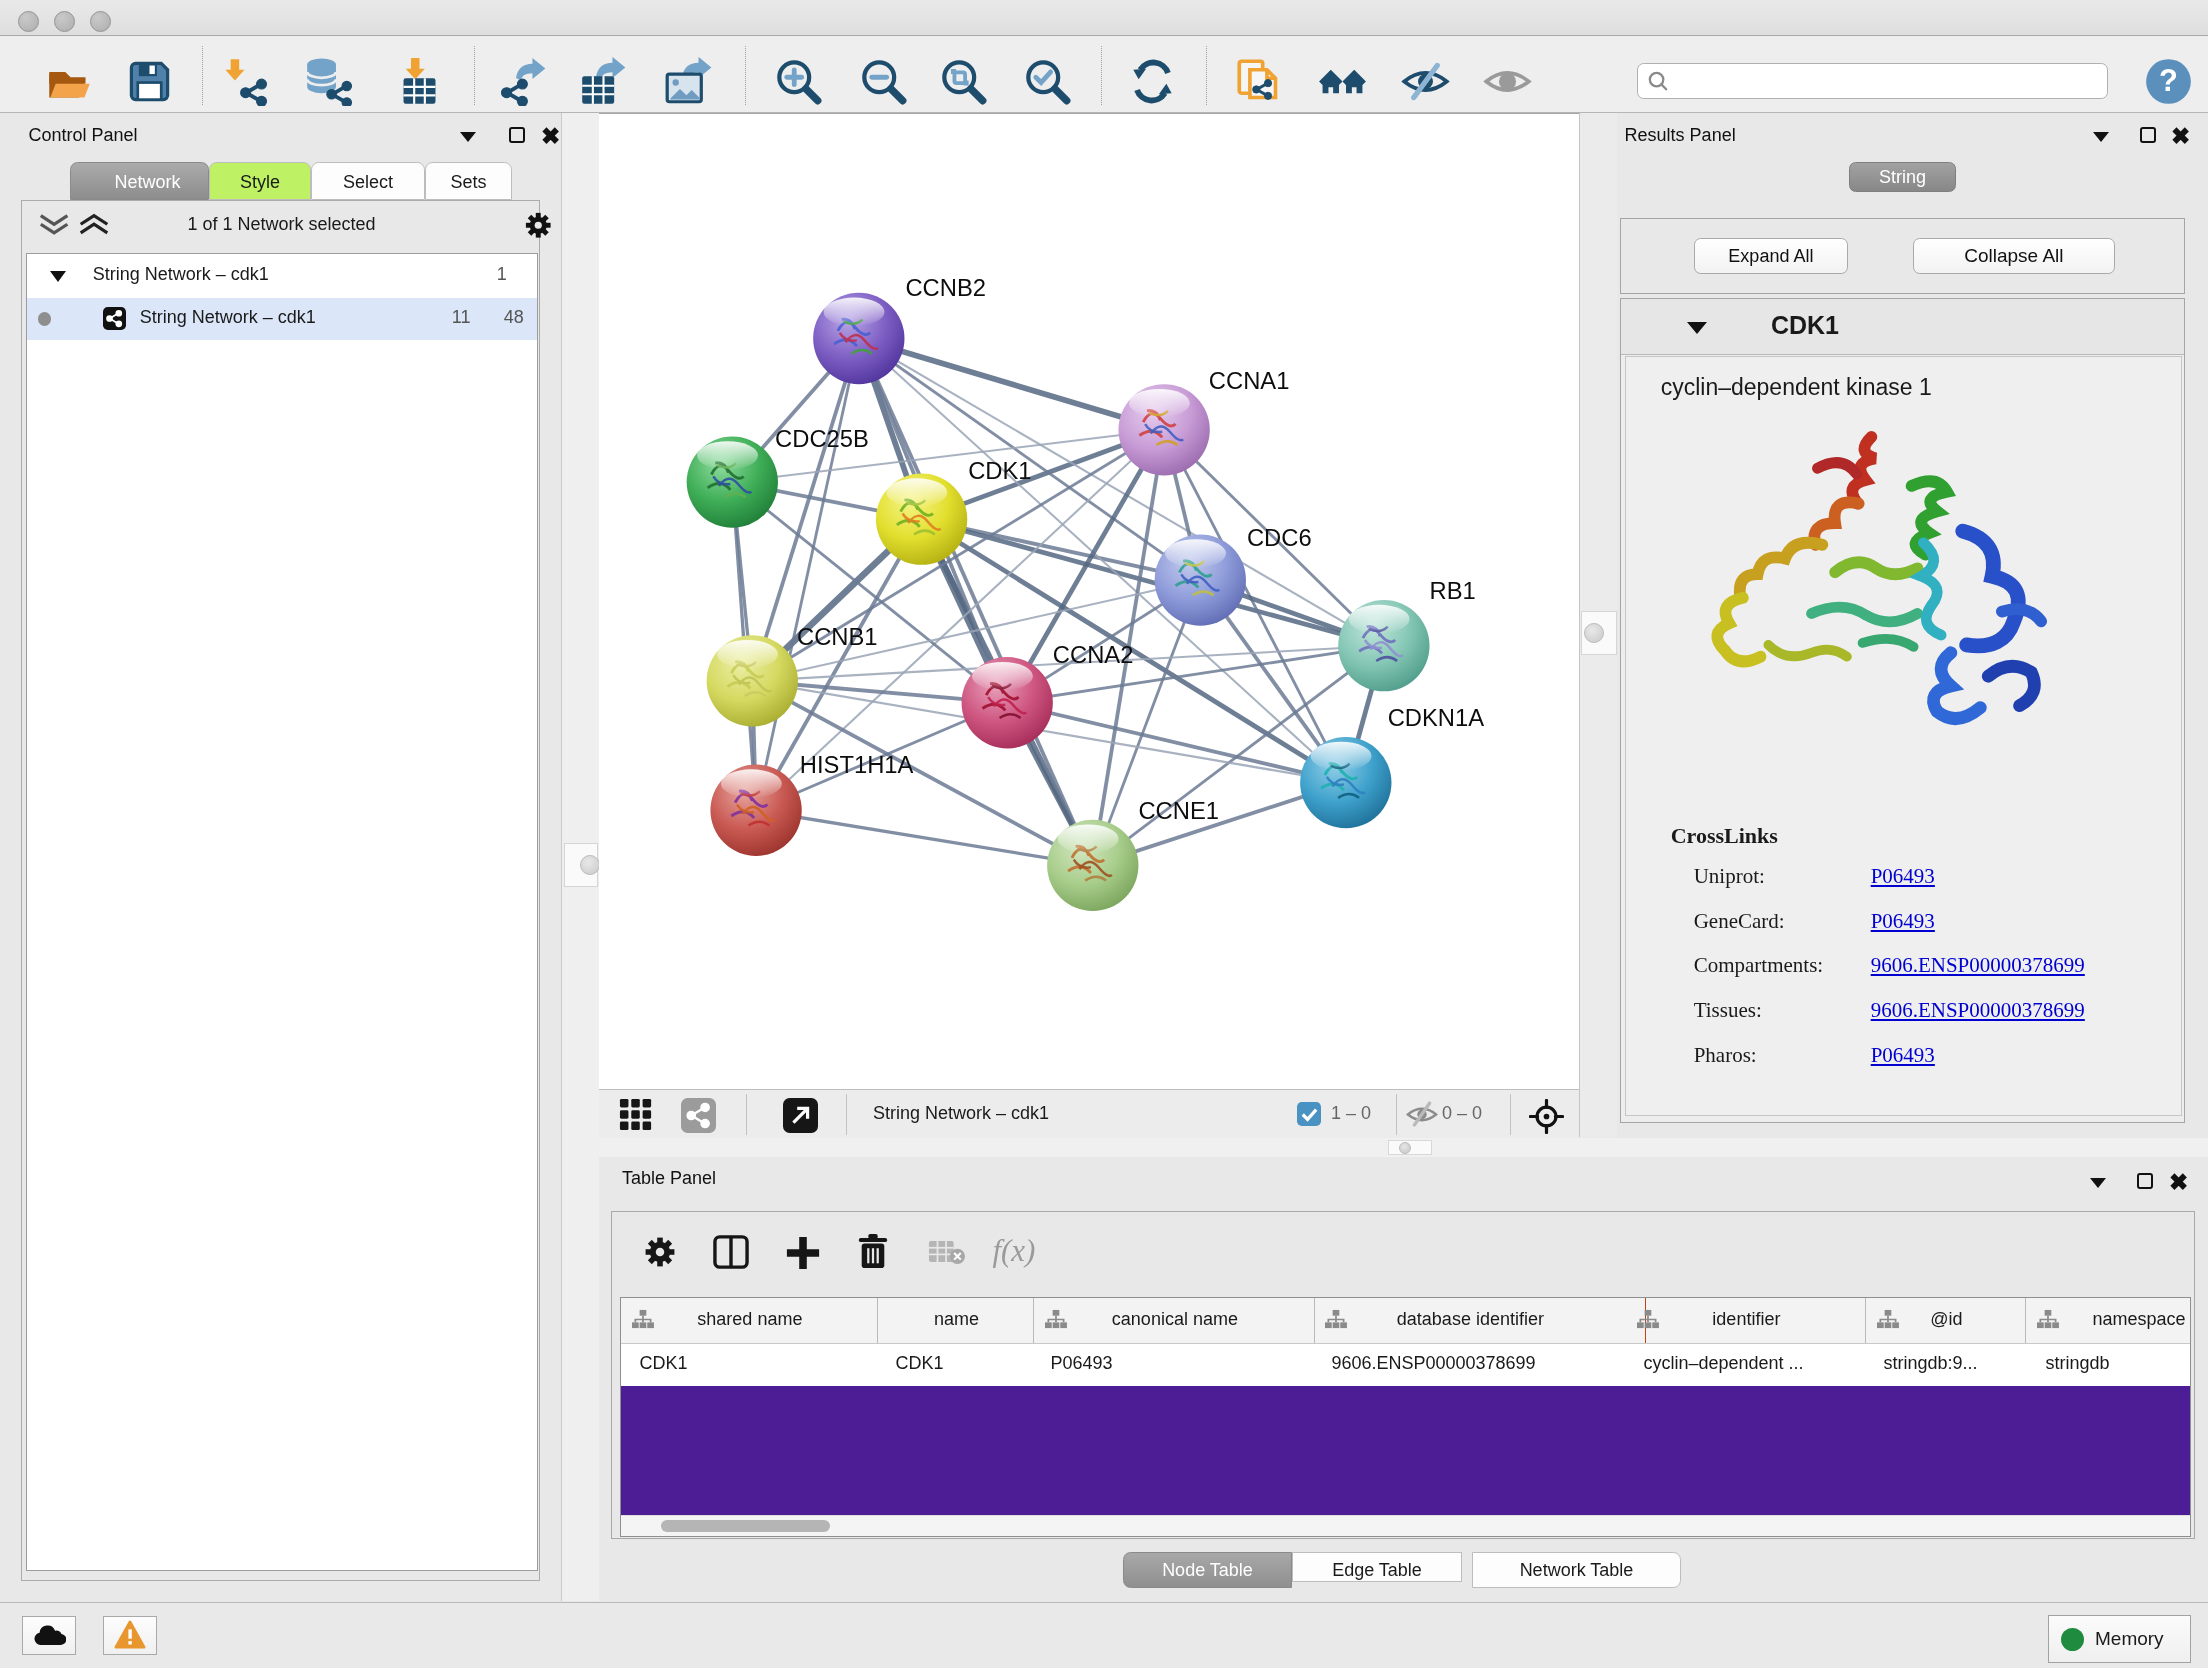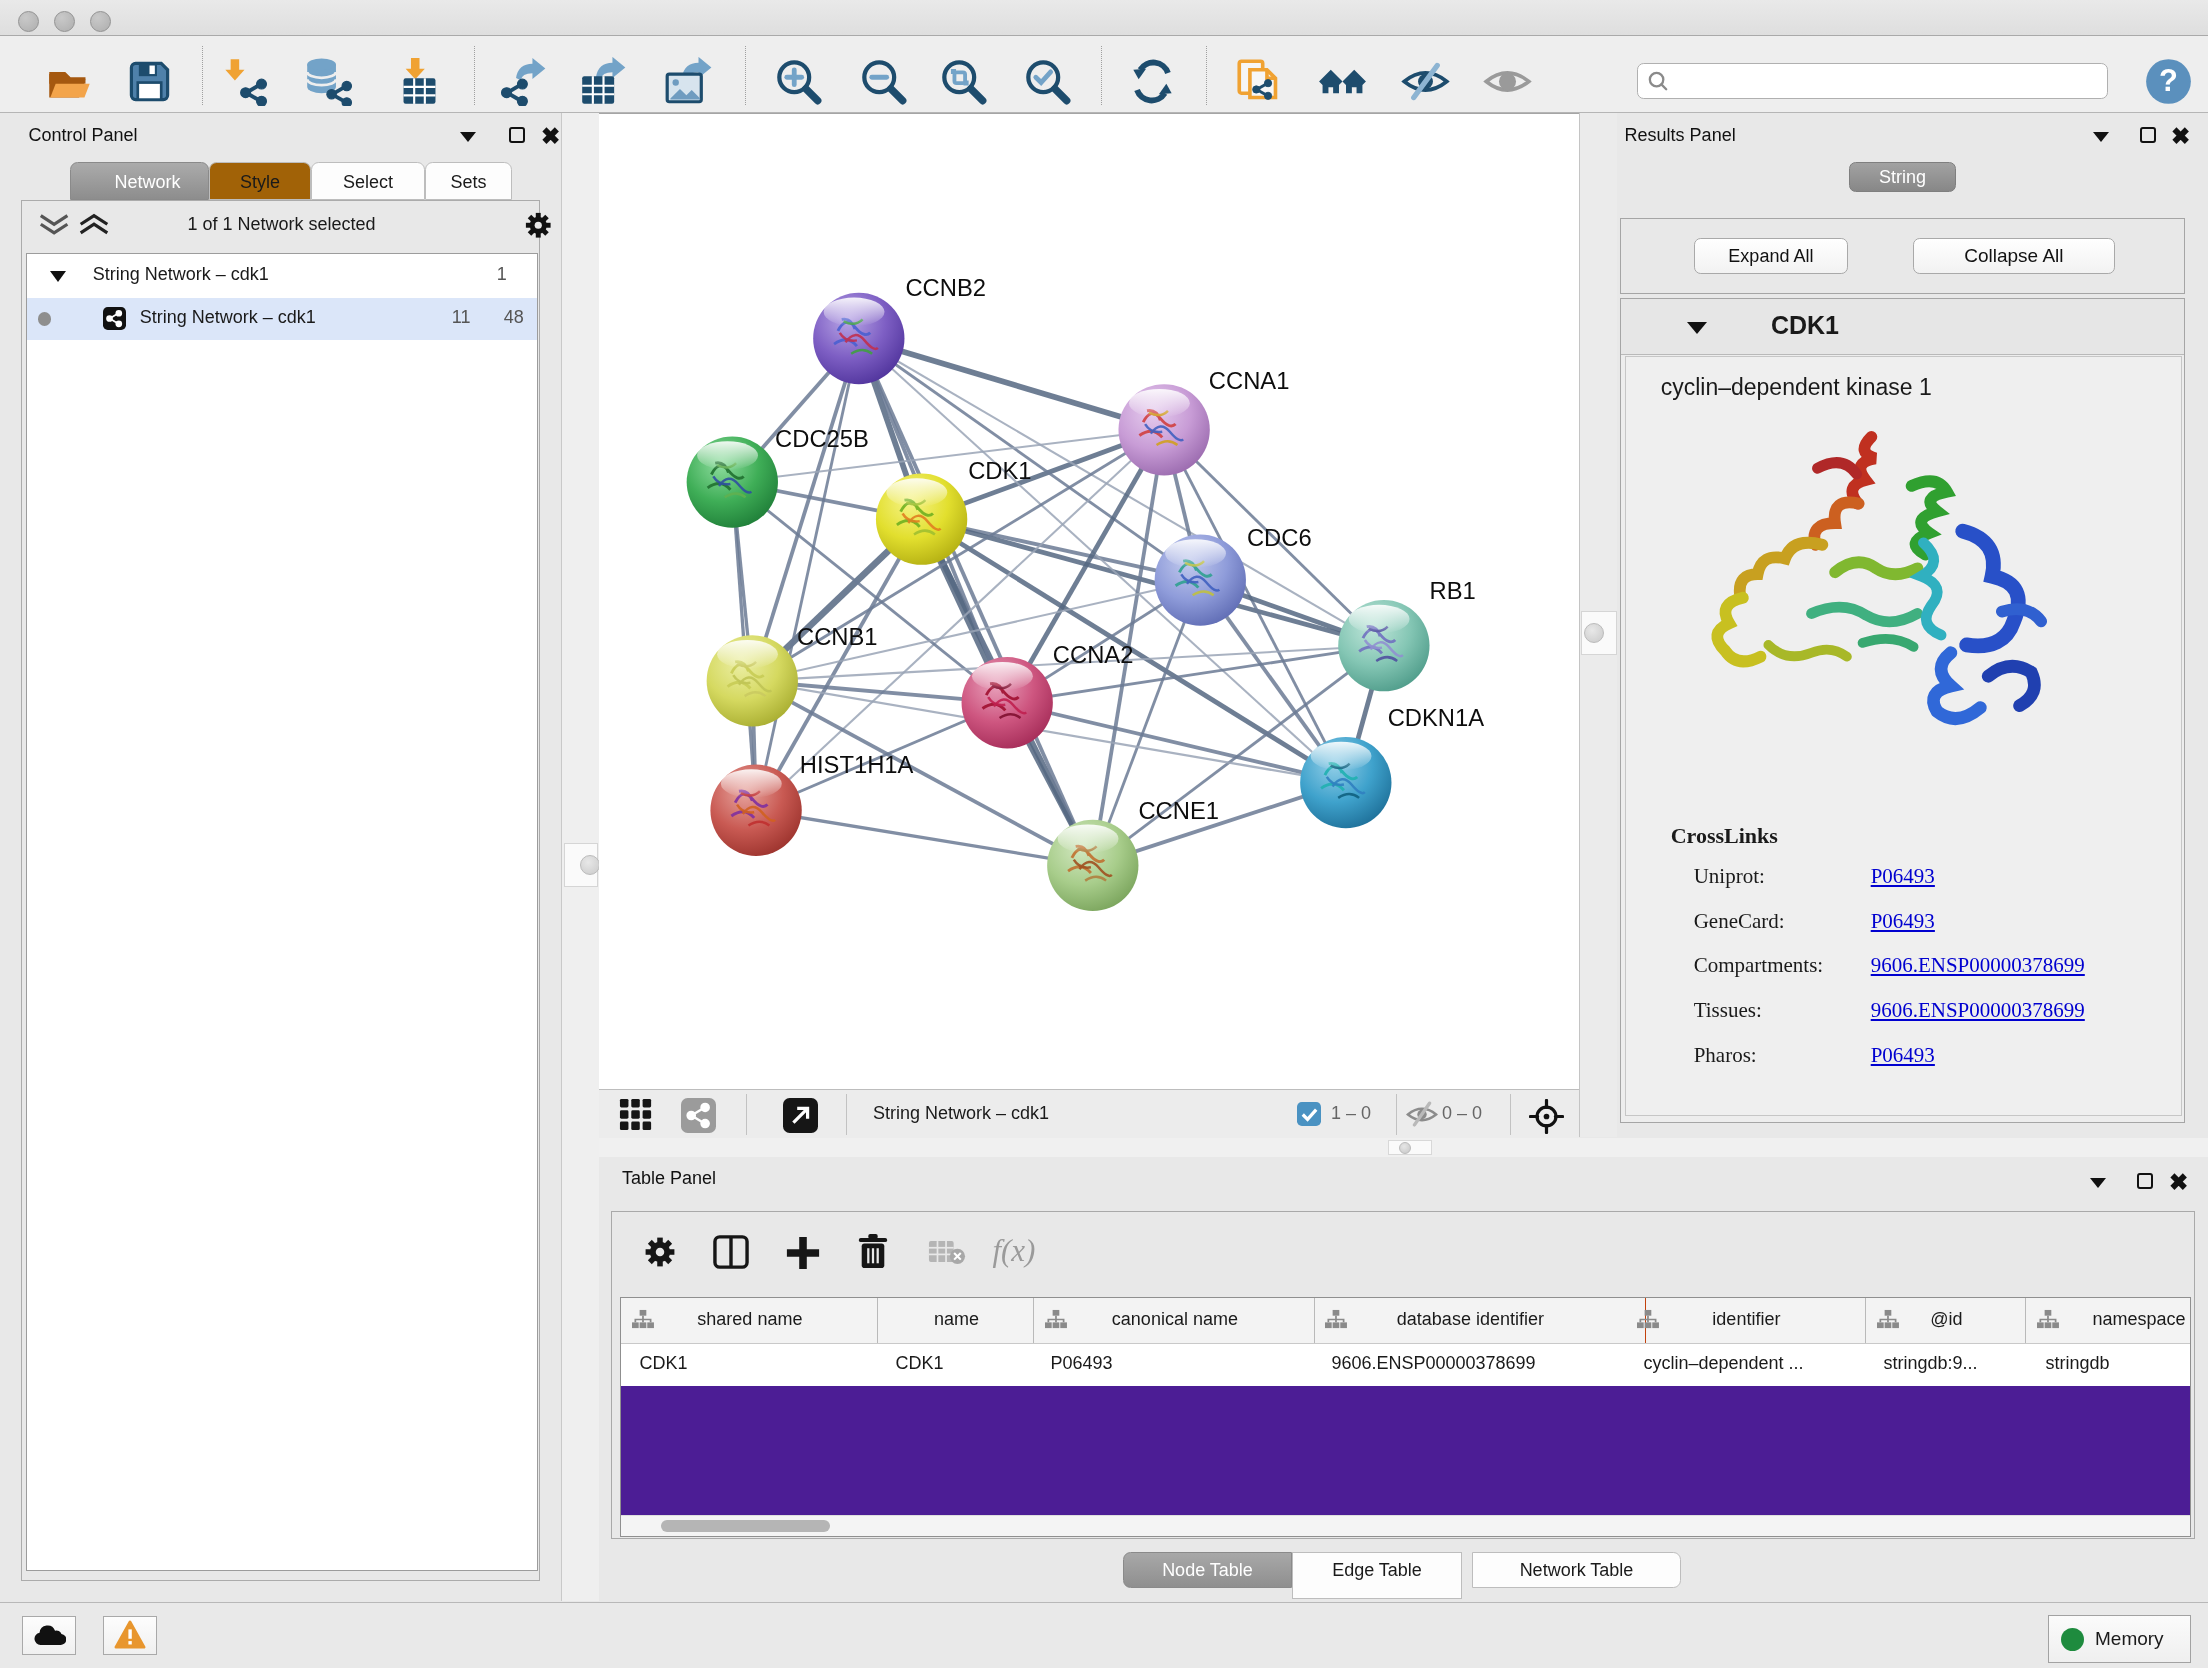"Style" div.abs { background: #a16207 -> #bef264 }
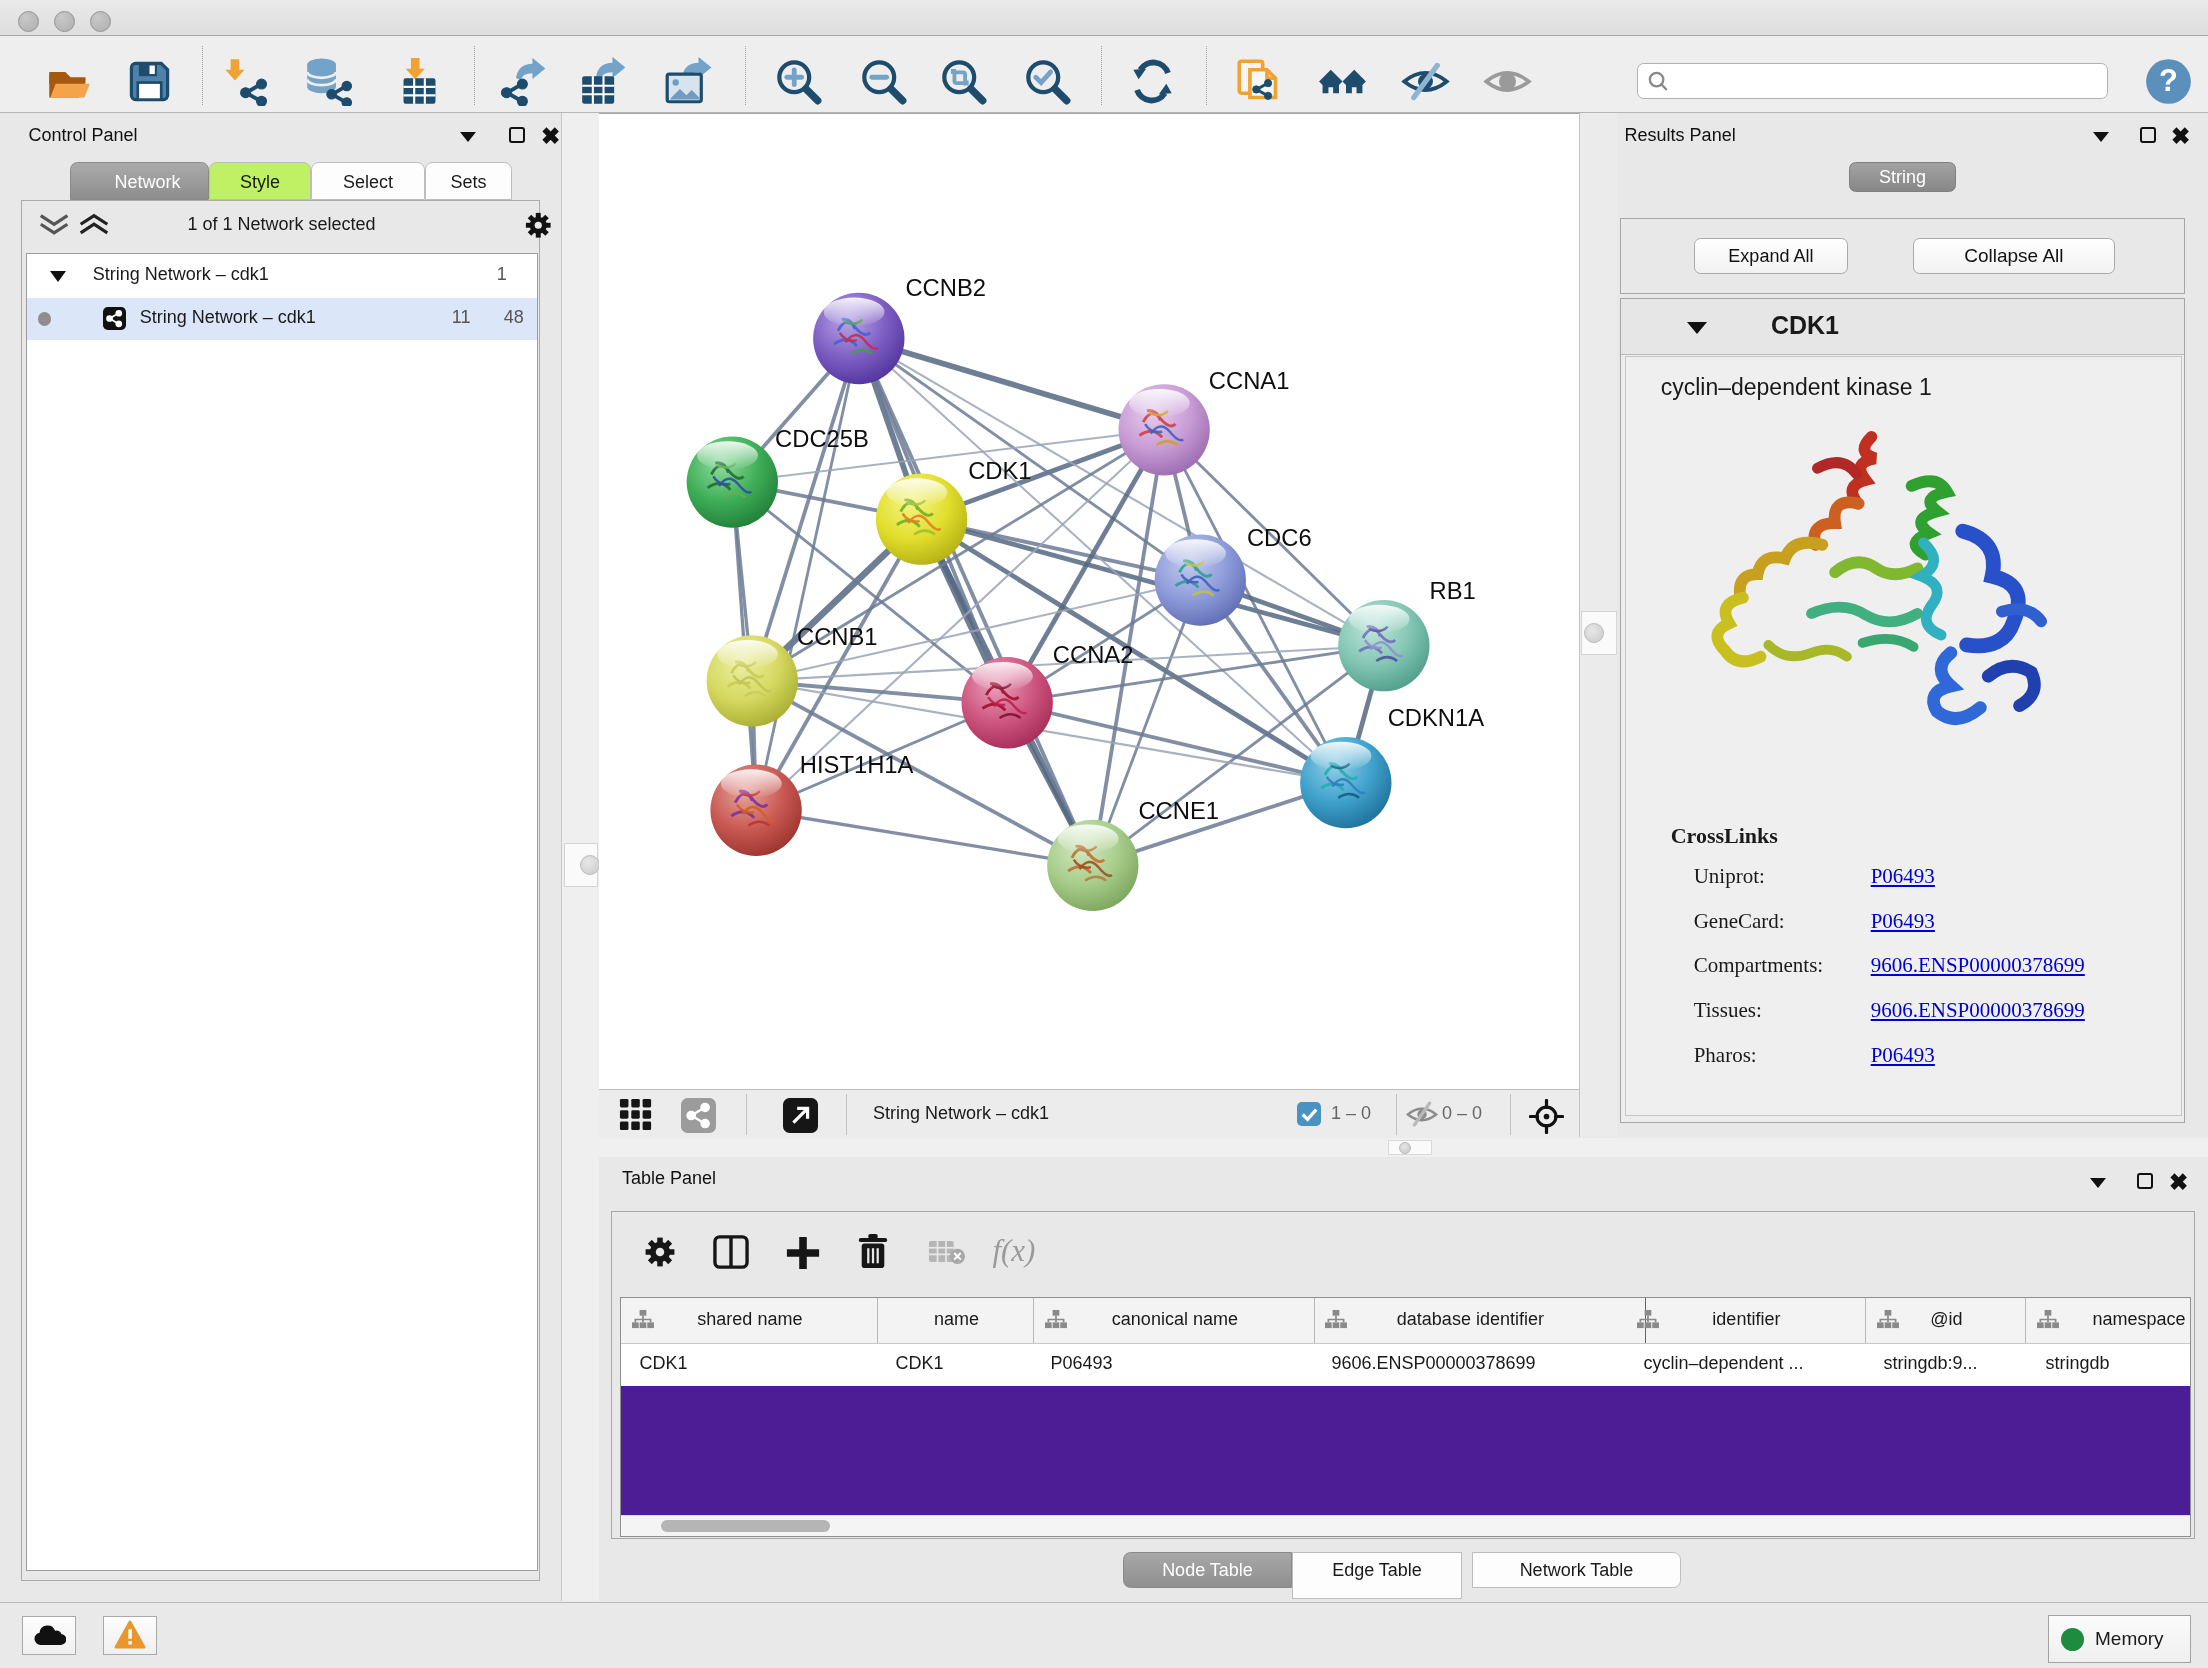"Edge Table" div.abs { height: 47px -> 30px }
